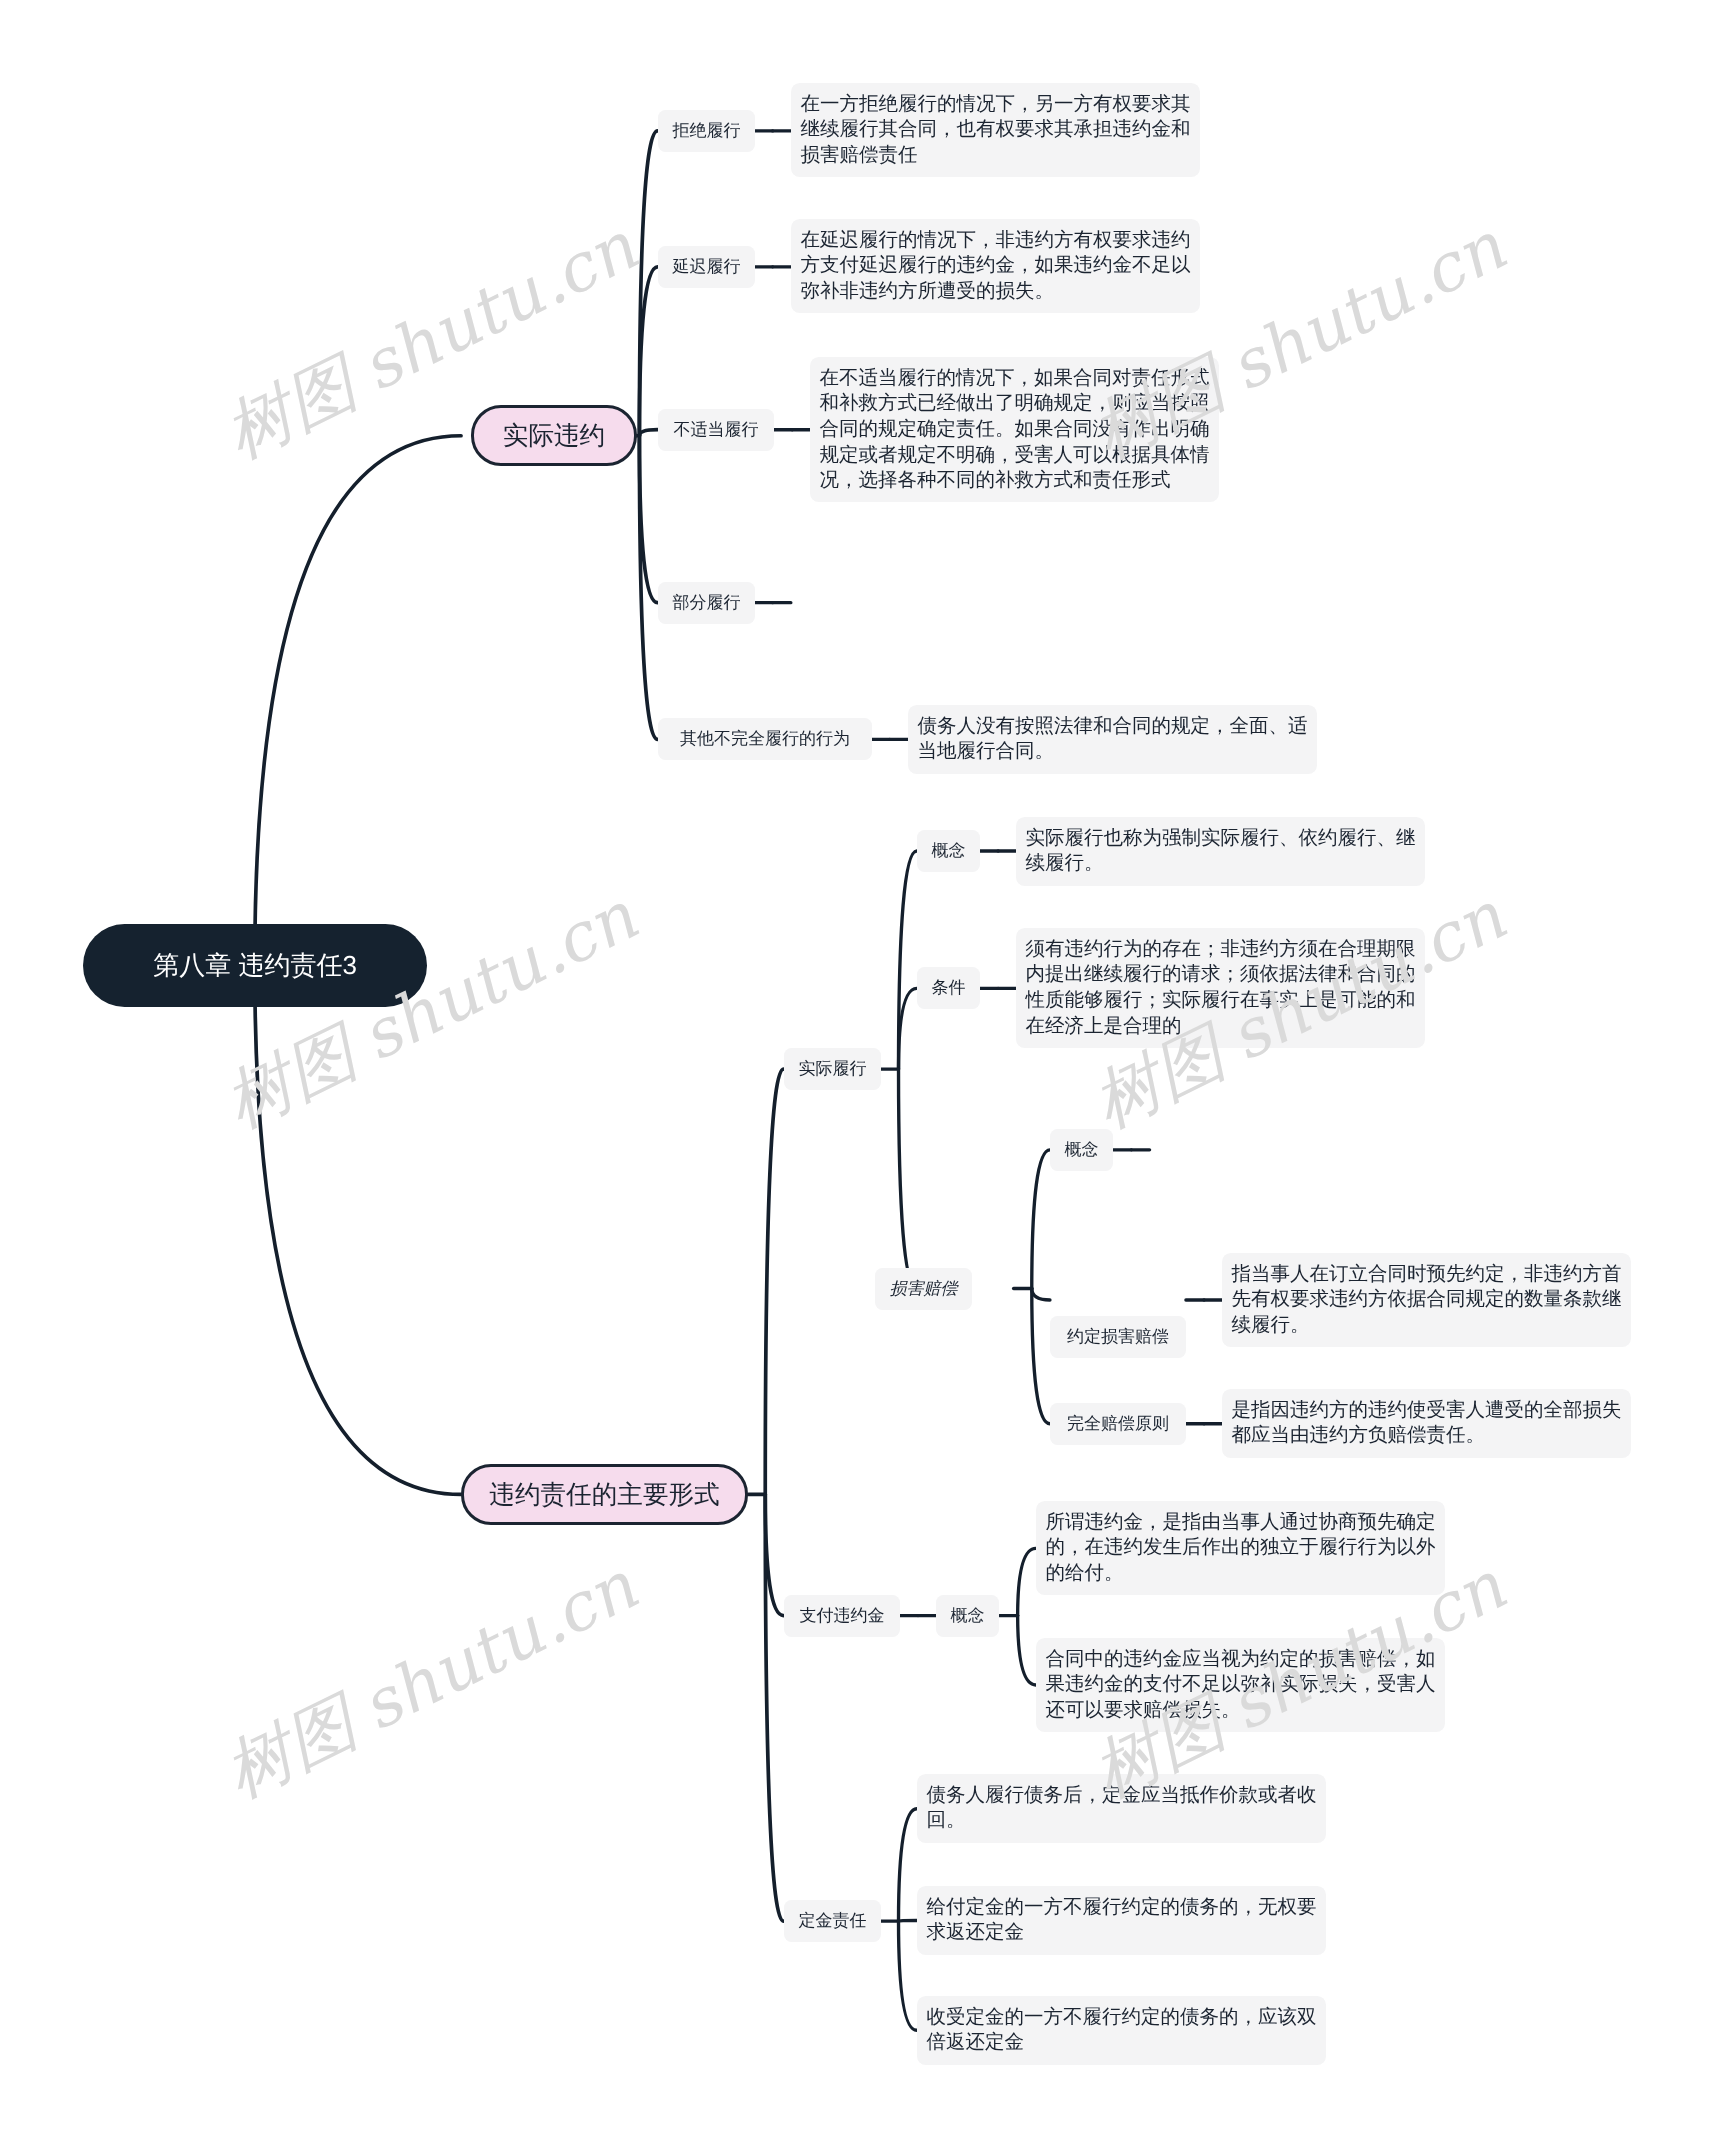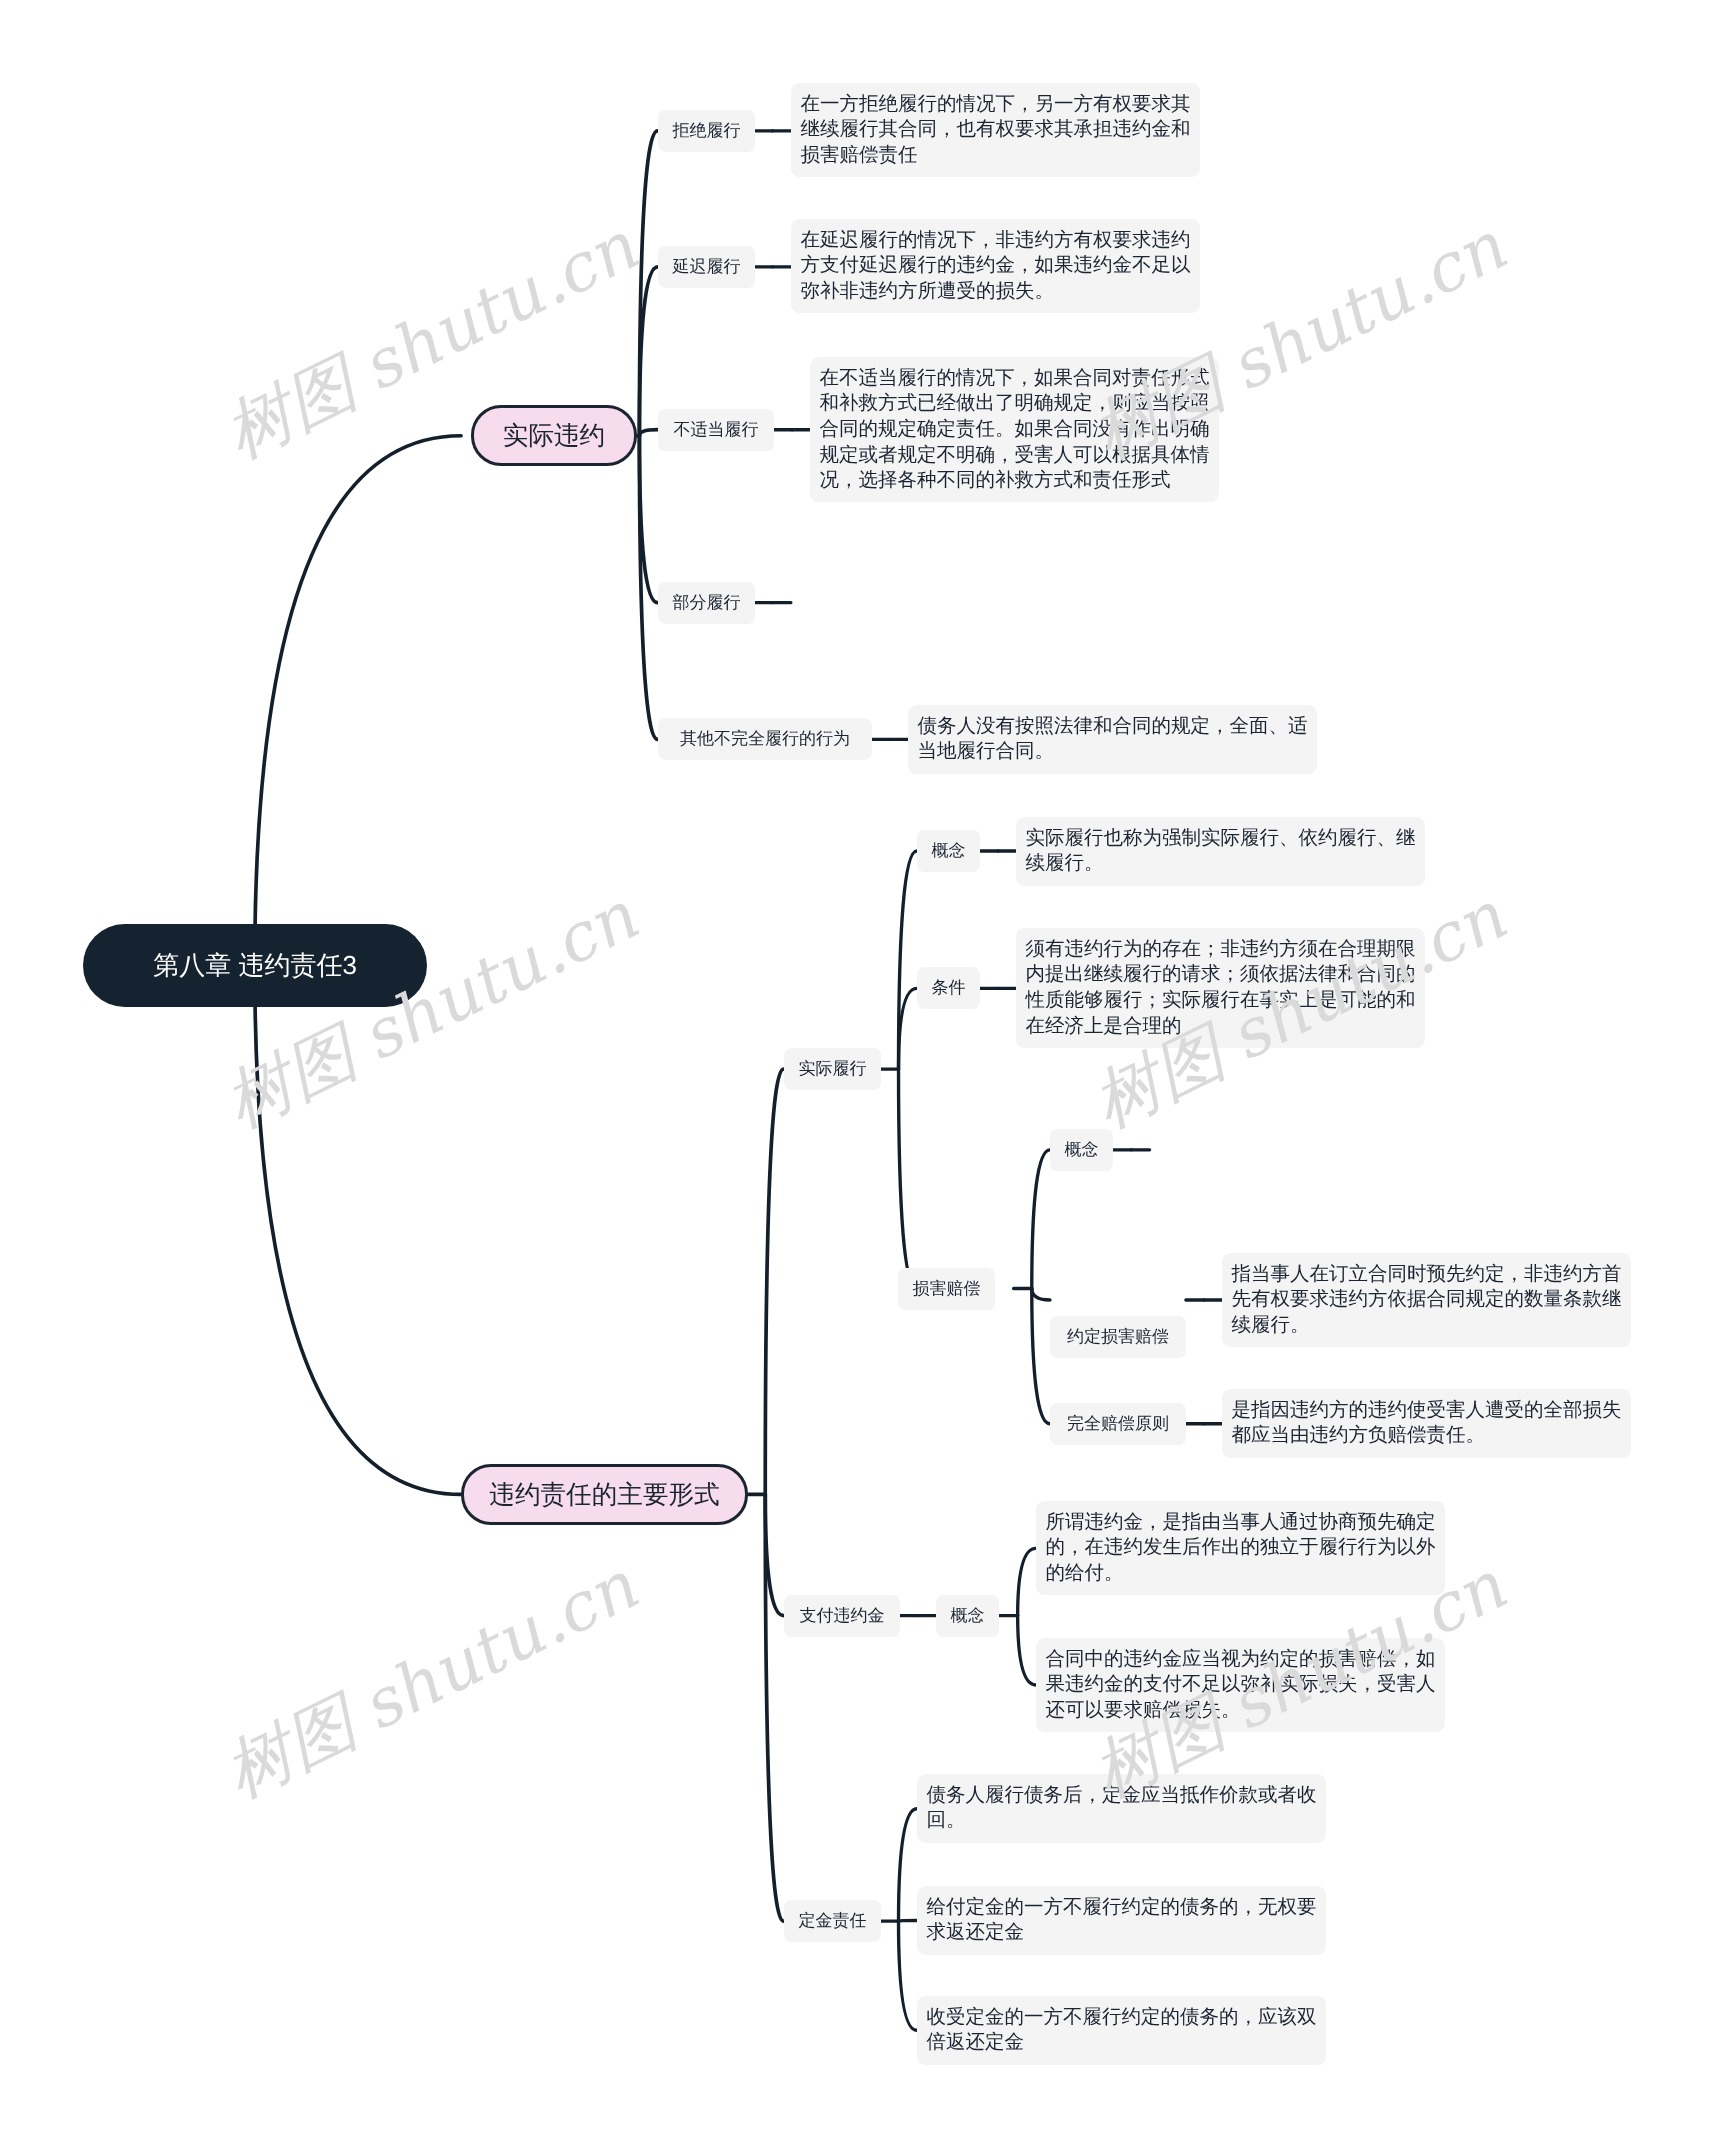"损害赔偿" div.nd { font-style: none -> italic; left: 898px -> 875px }
